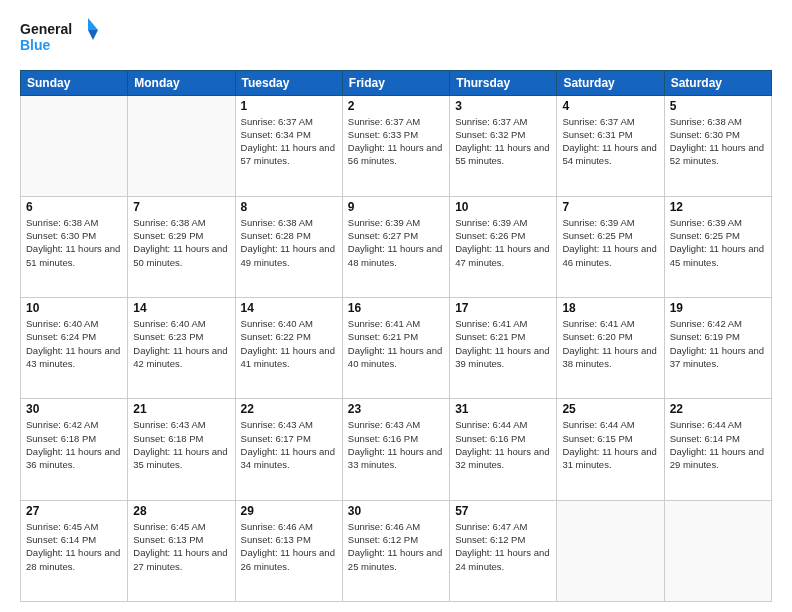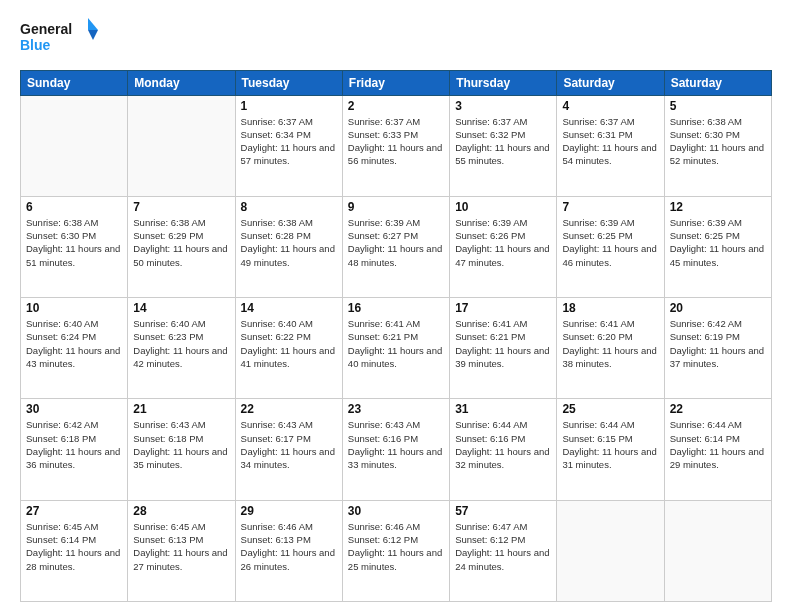"20" div.day-num { text: 20 -> 19 }
